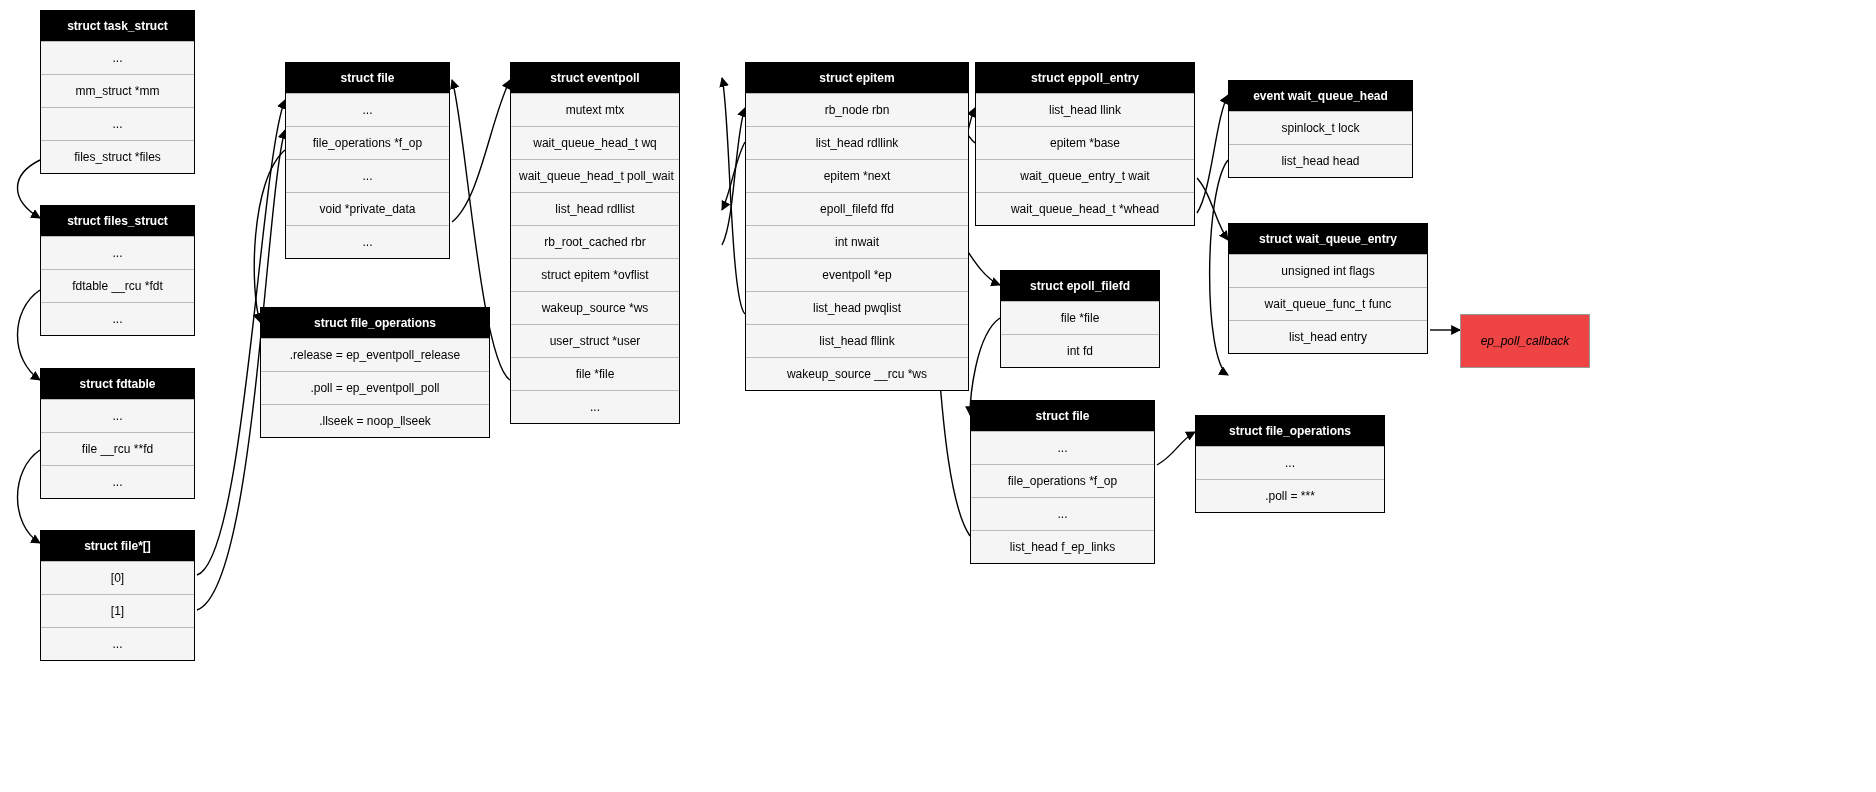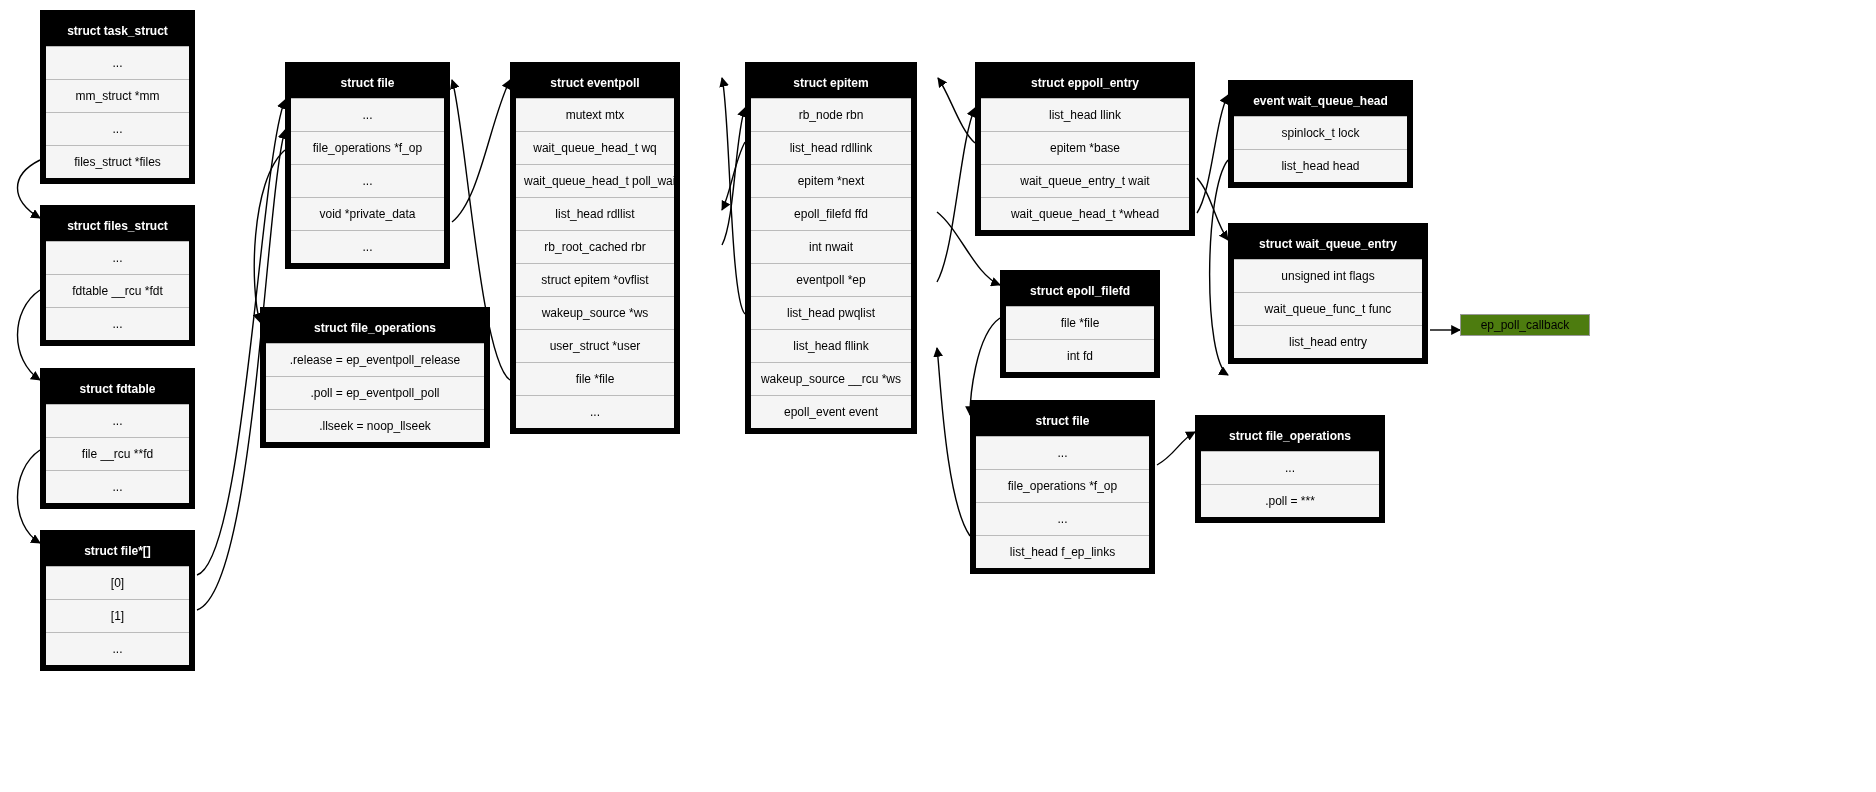"struct task_struct" .struct { border: 6px solid #000000 -> 1px solid #000000 }
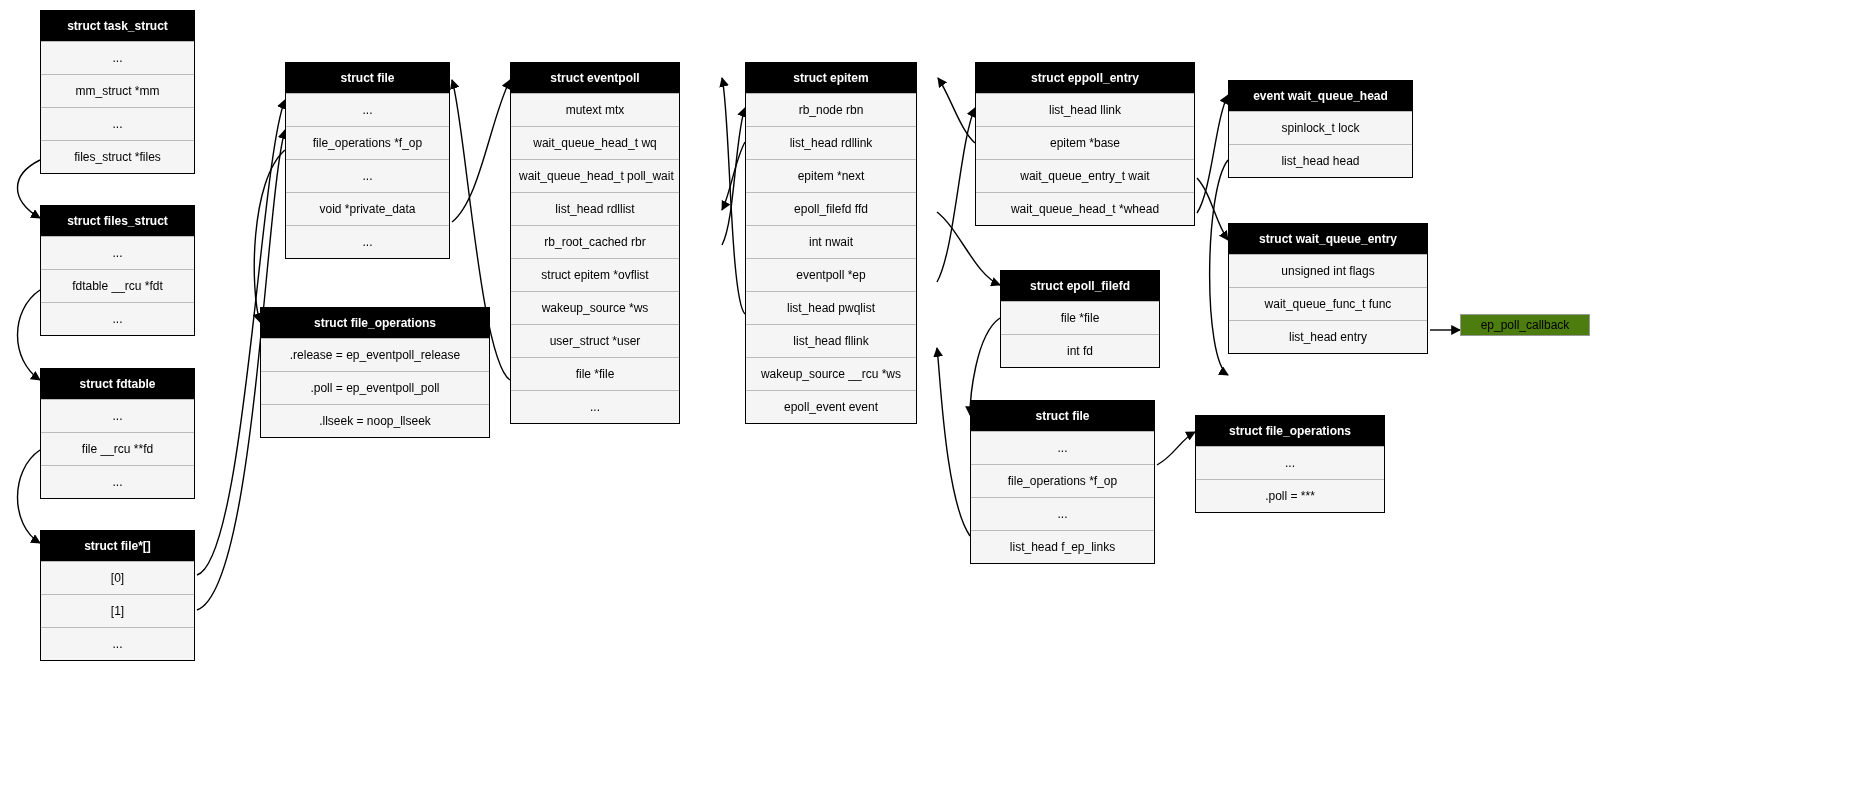"struct epitem" #s-epitem { width: 172px -> 224px }
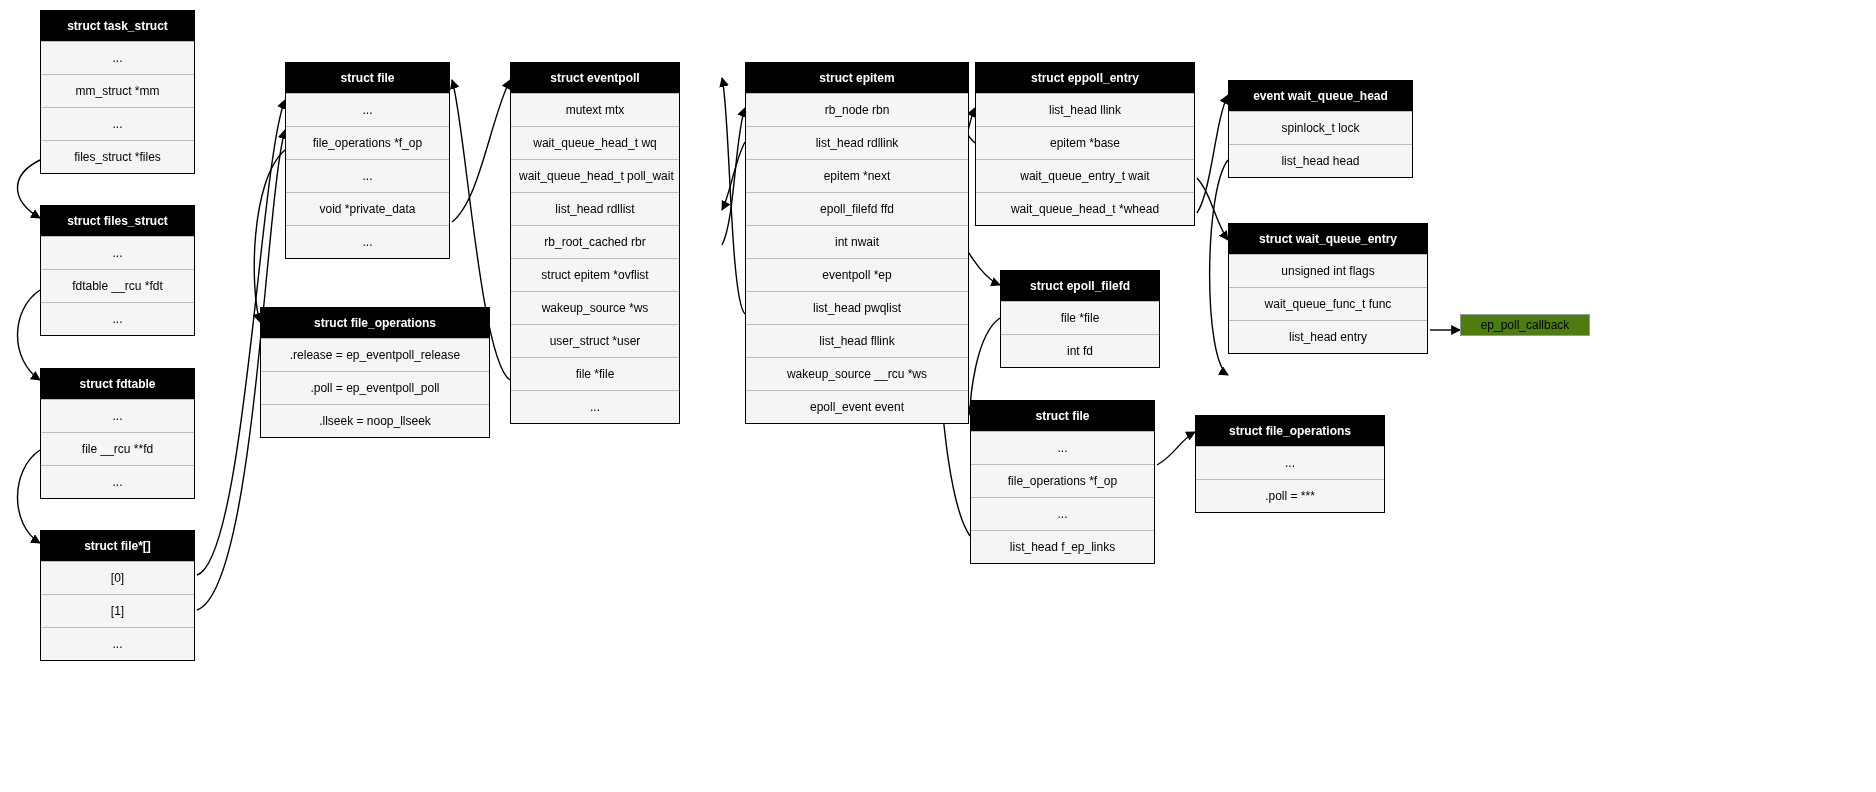"ep_poll_callback" .note { background: #4d7c0f -> #ef4444; font-style: none -> italic; padding: 3px 12px -> 19px 12px }
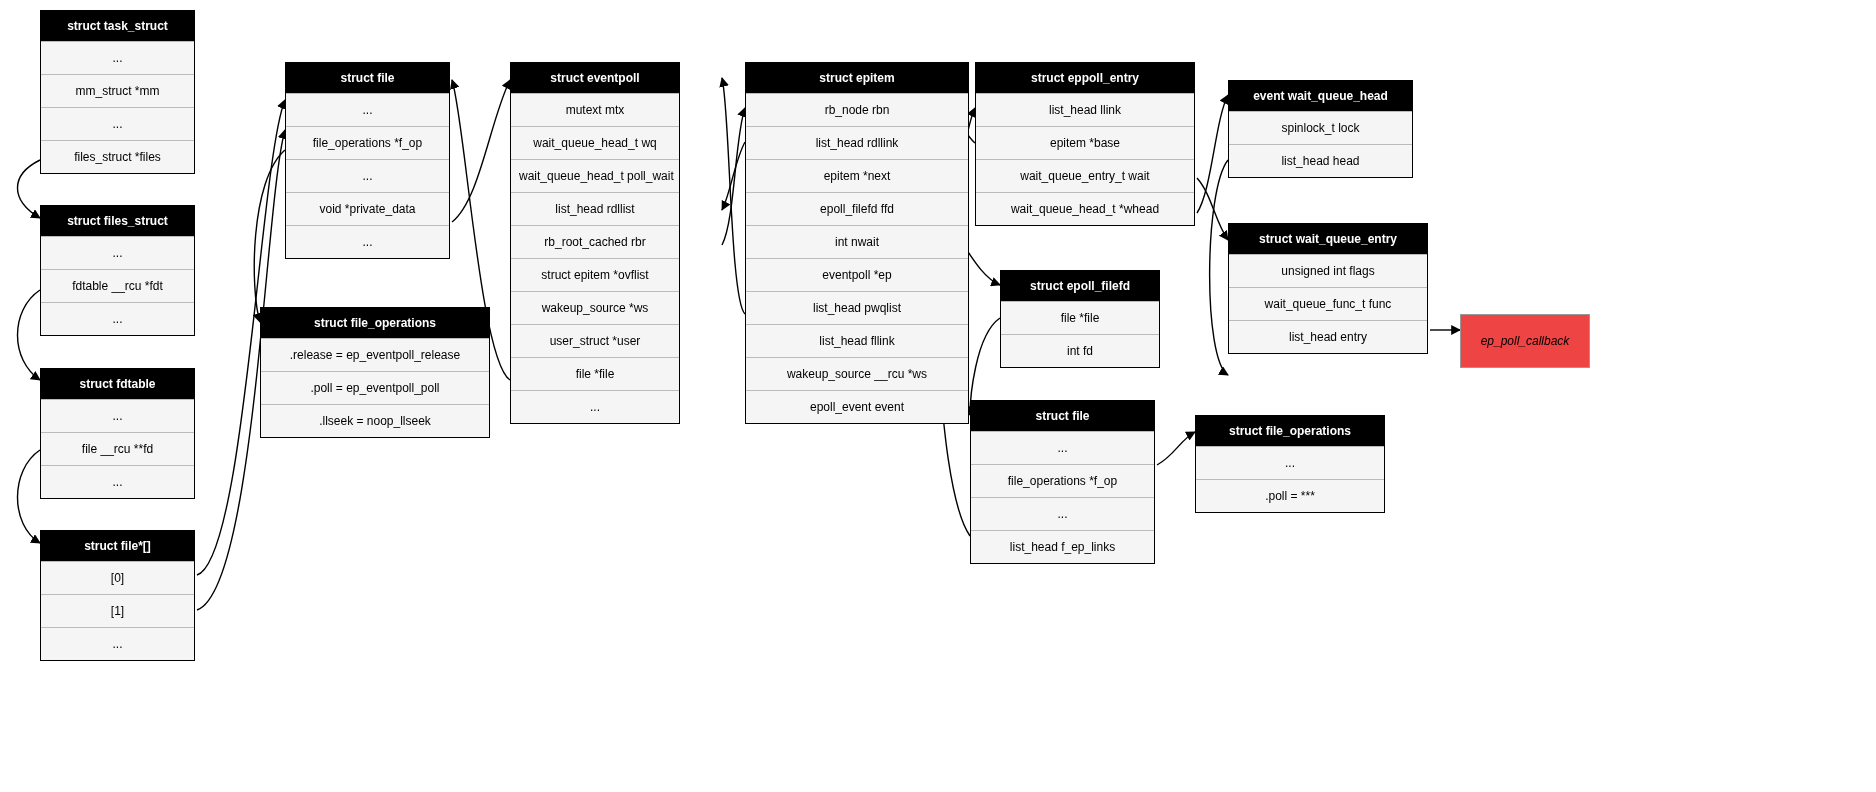"epoll_event event" div.field { html: <div>epoll_event event</div> -> none }
